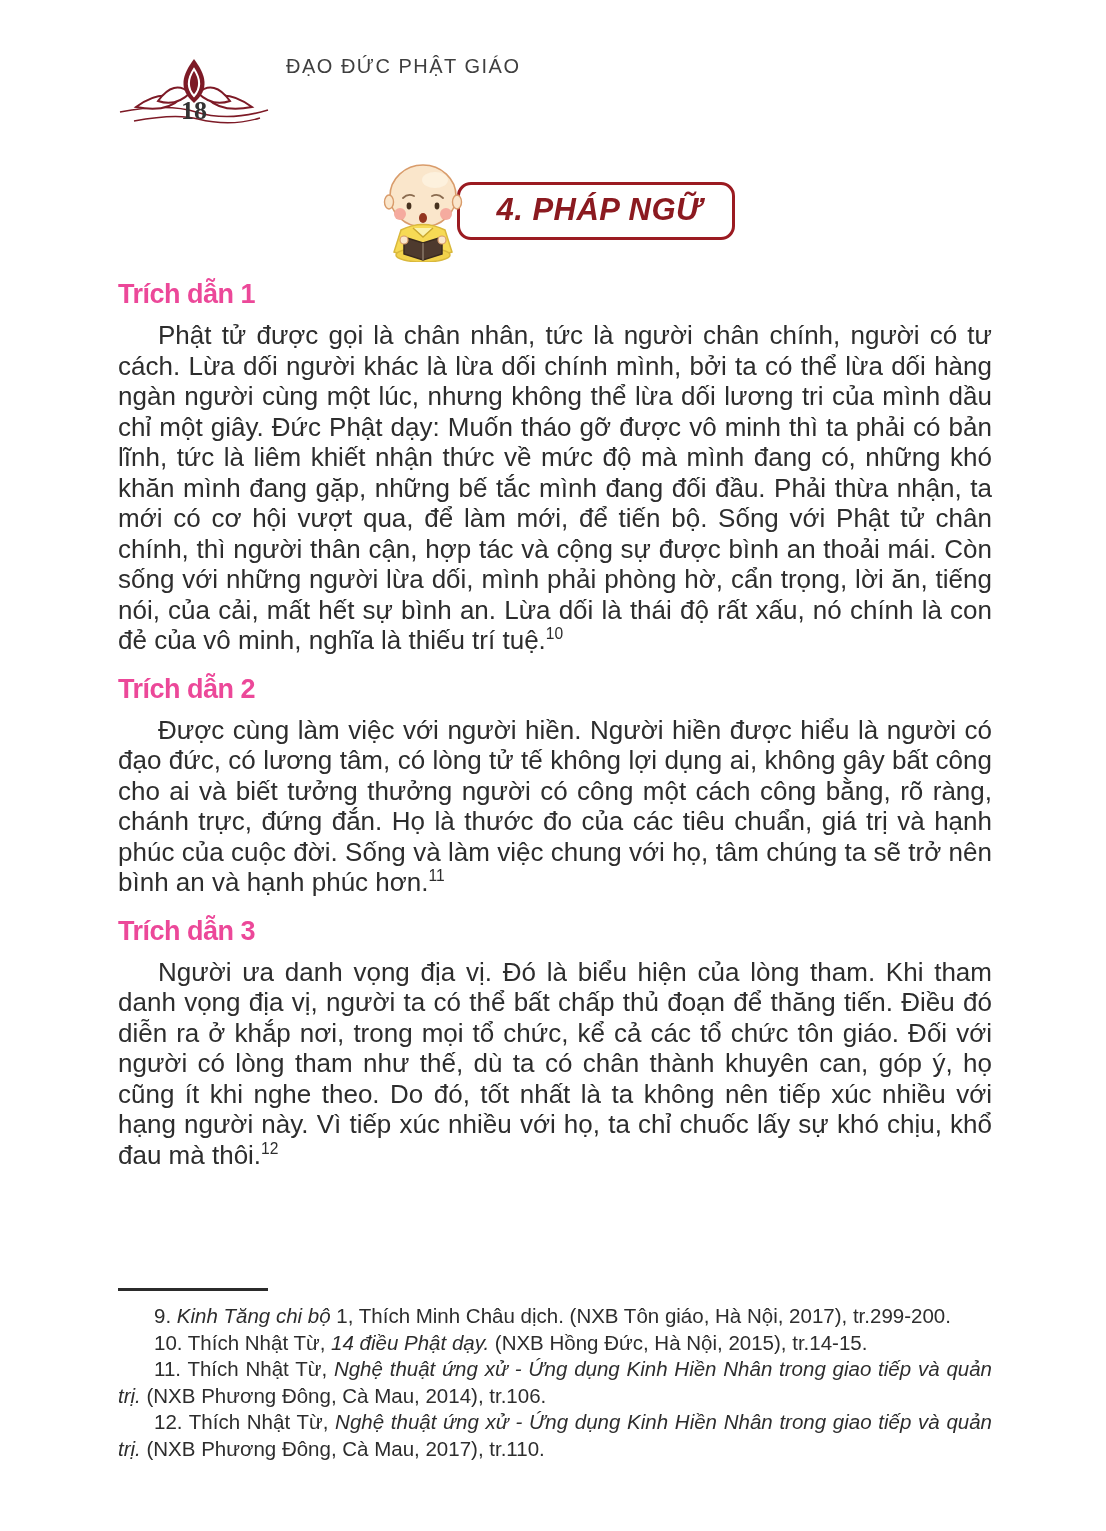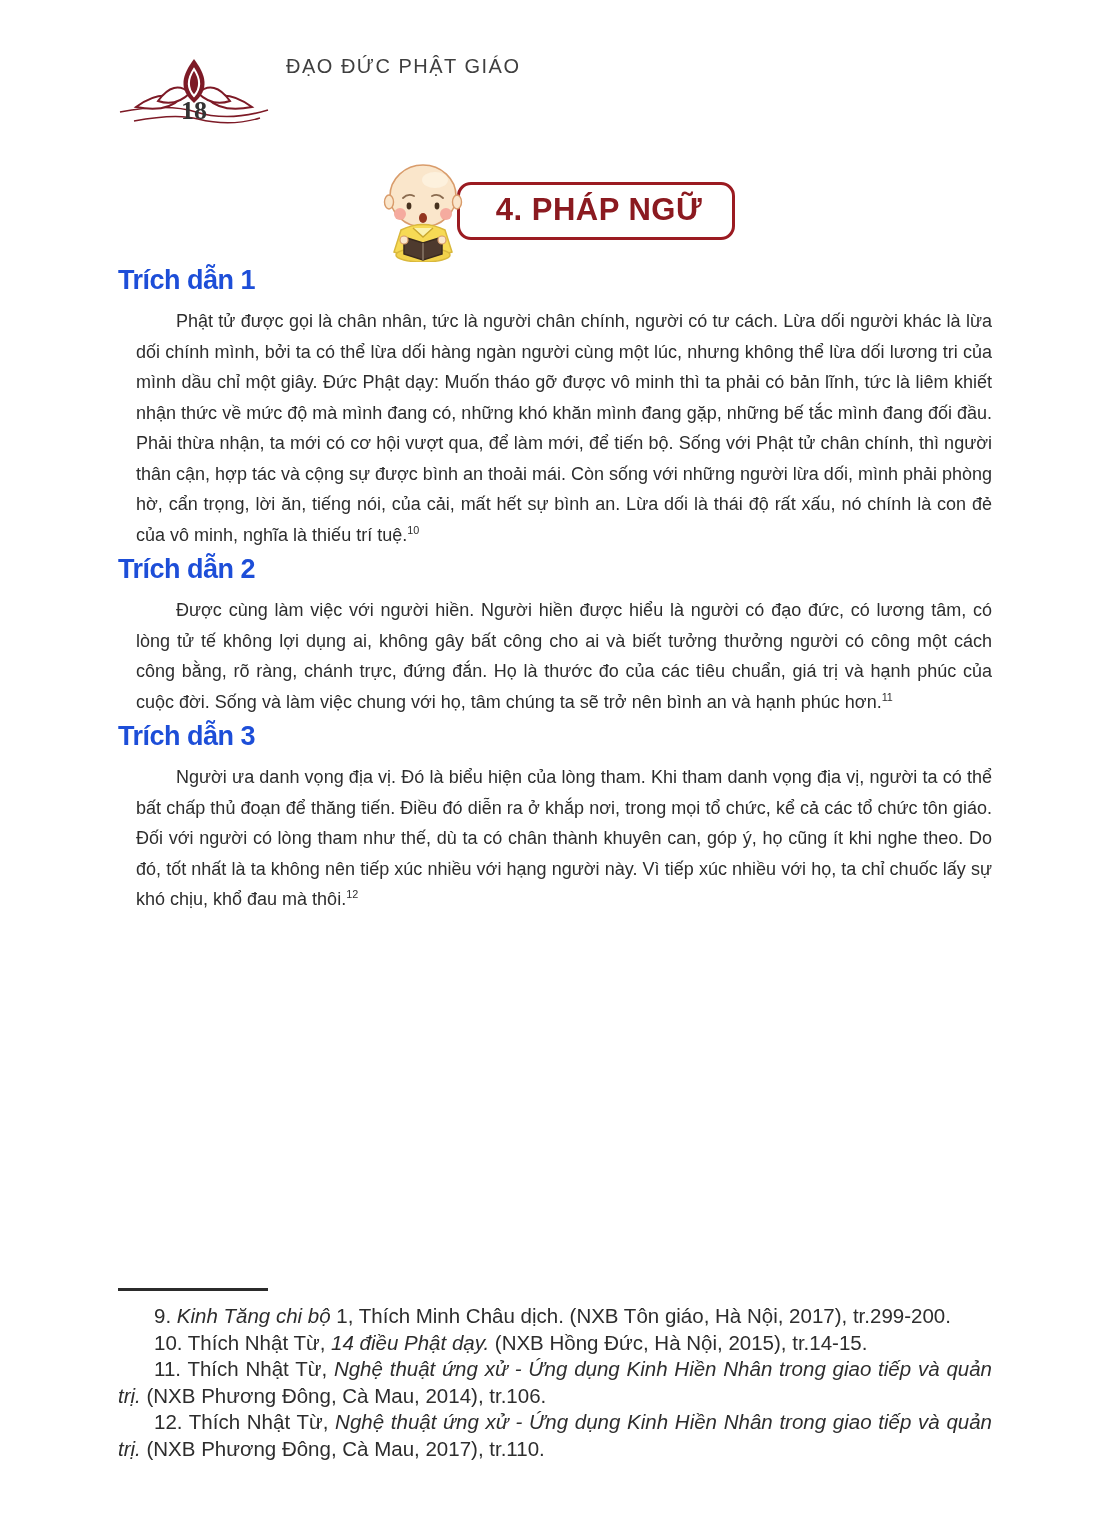"4. PHÁP NGỮ" .badge-group { font-style: none -> italic }
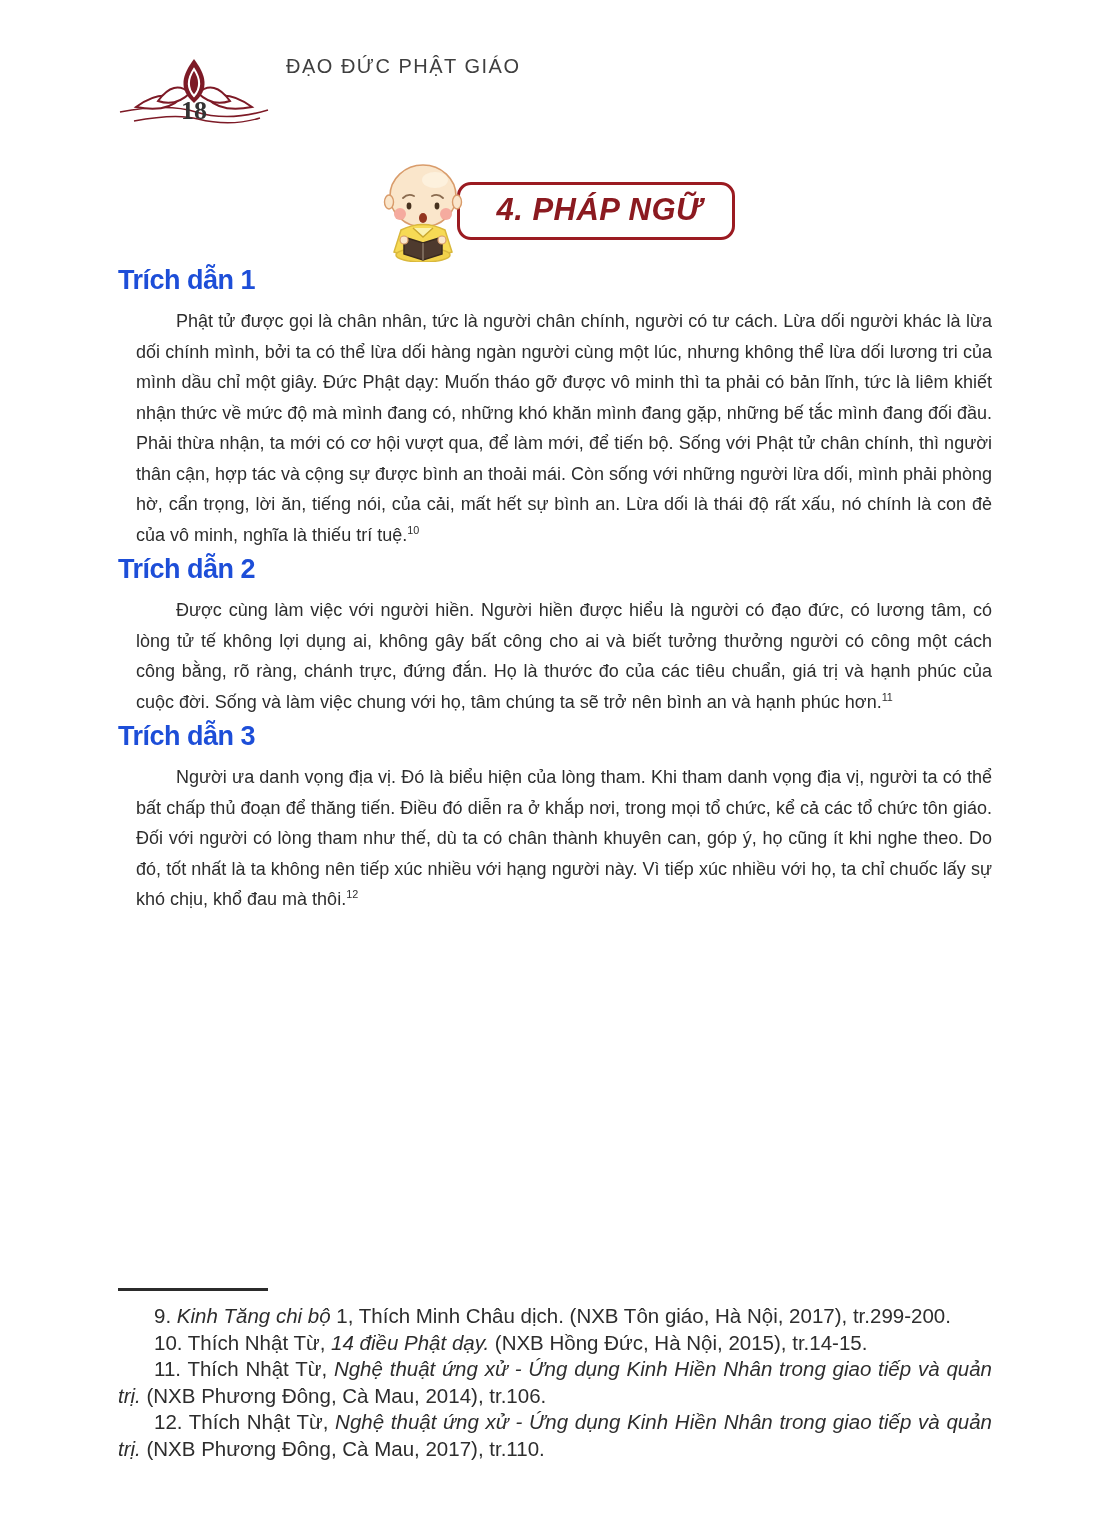"Trích dẫn 1" .quote-heading { color: #1d4ed8 -> #ec4899; margin-top: 4px -> 18px }
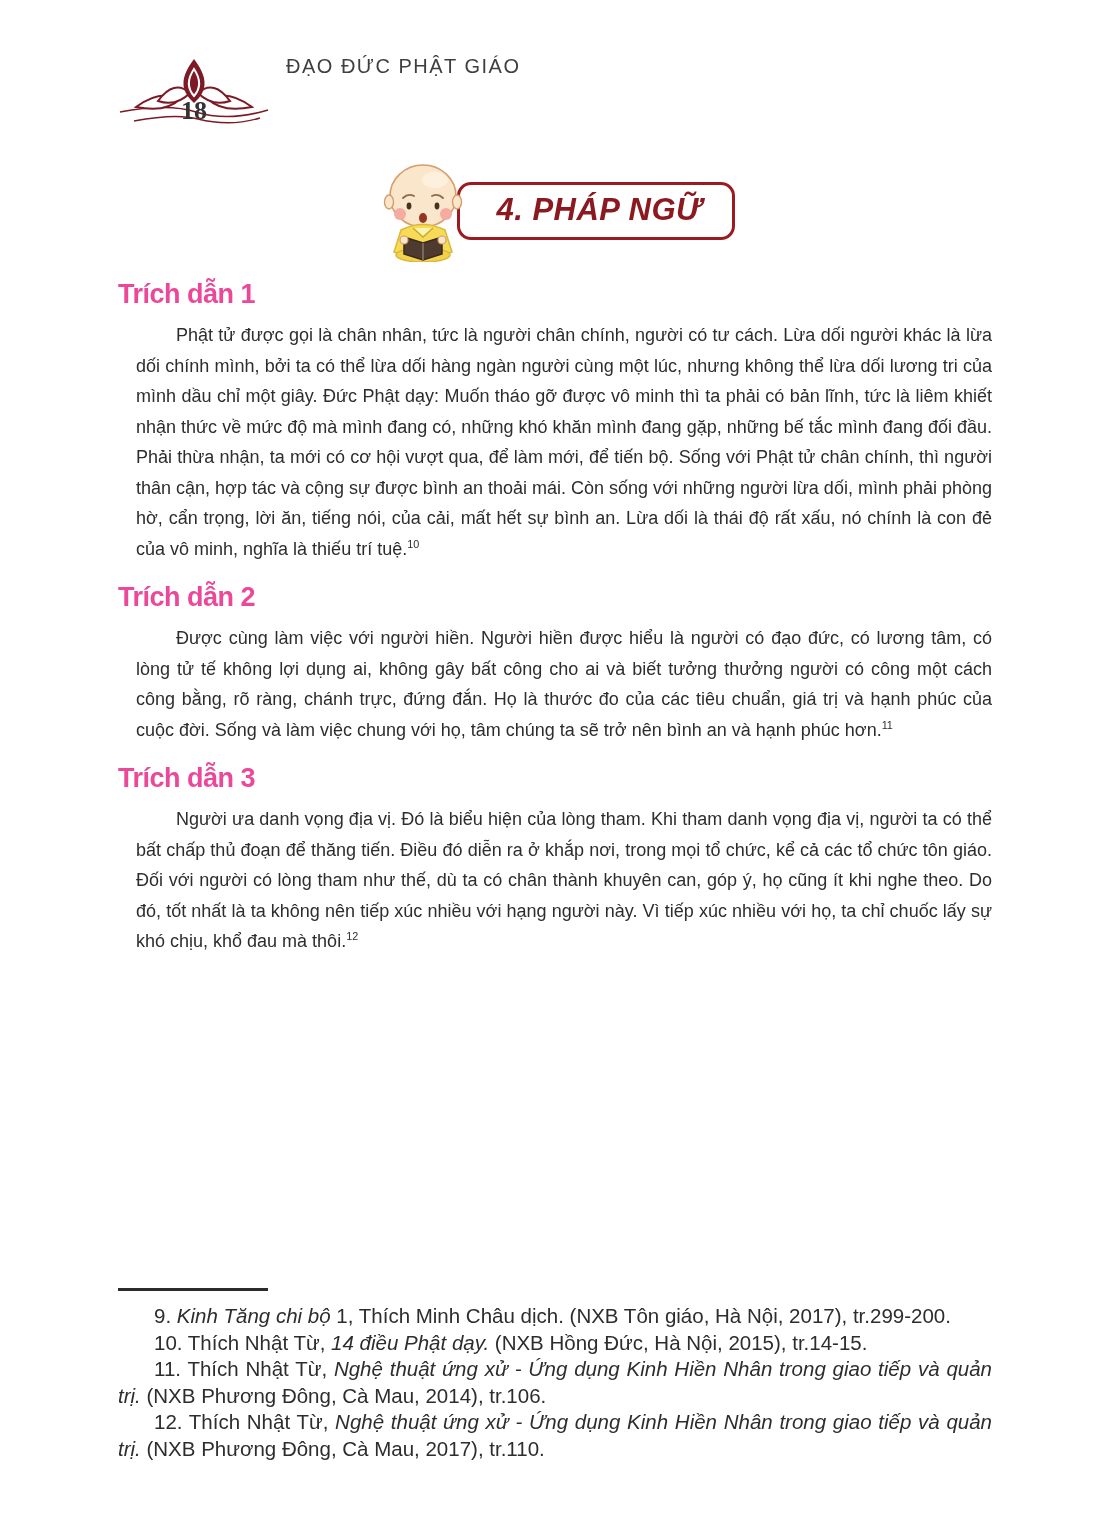"Phật tử được gọi là" .quote-text { font-size: 18px -> 26px; margin-left: 18px -> none }
